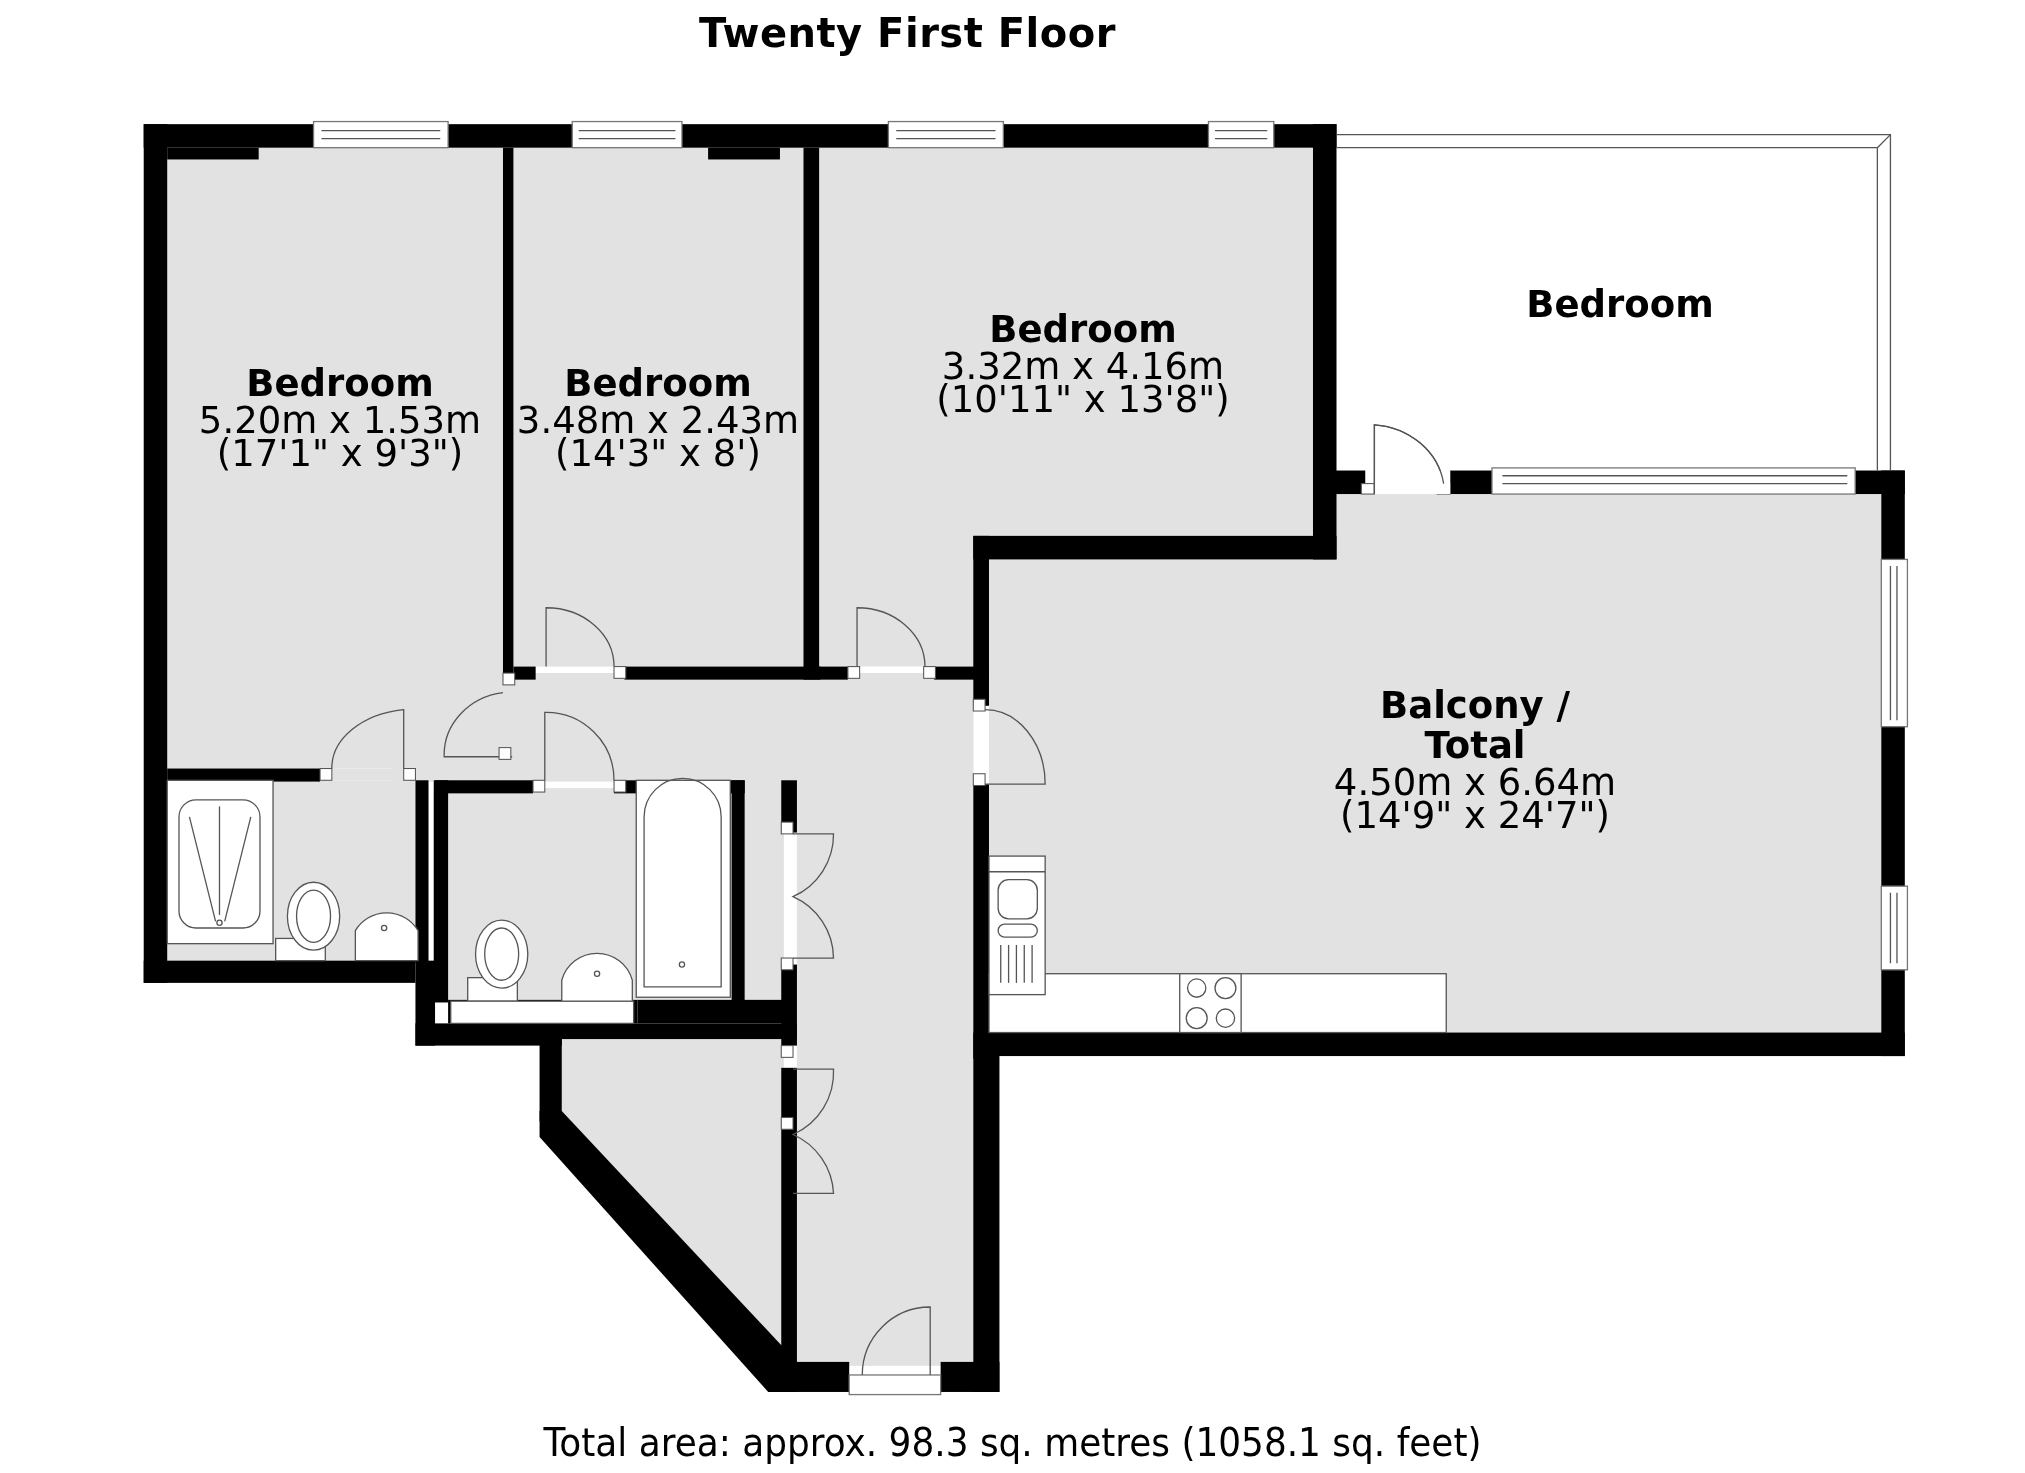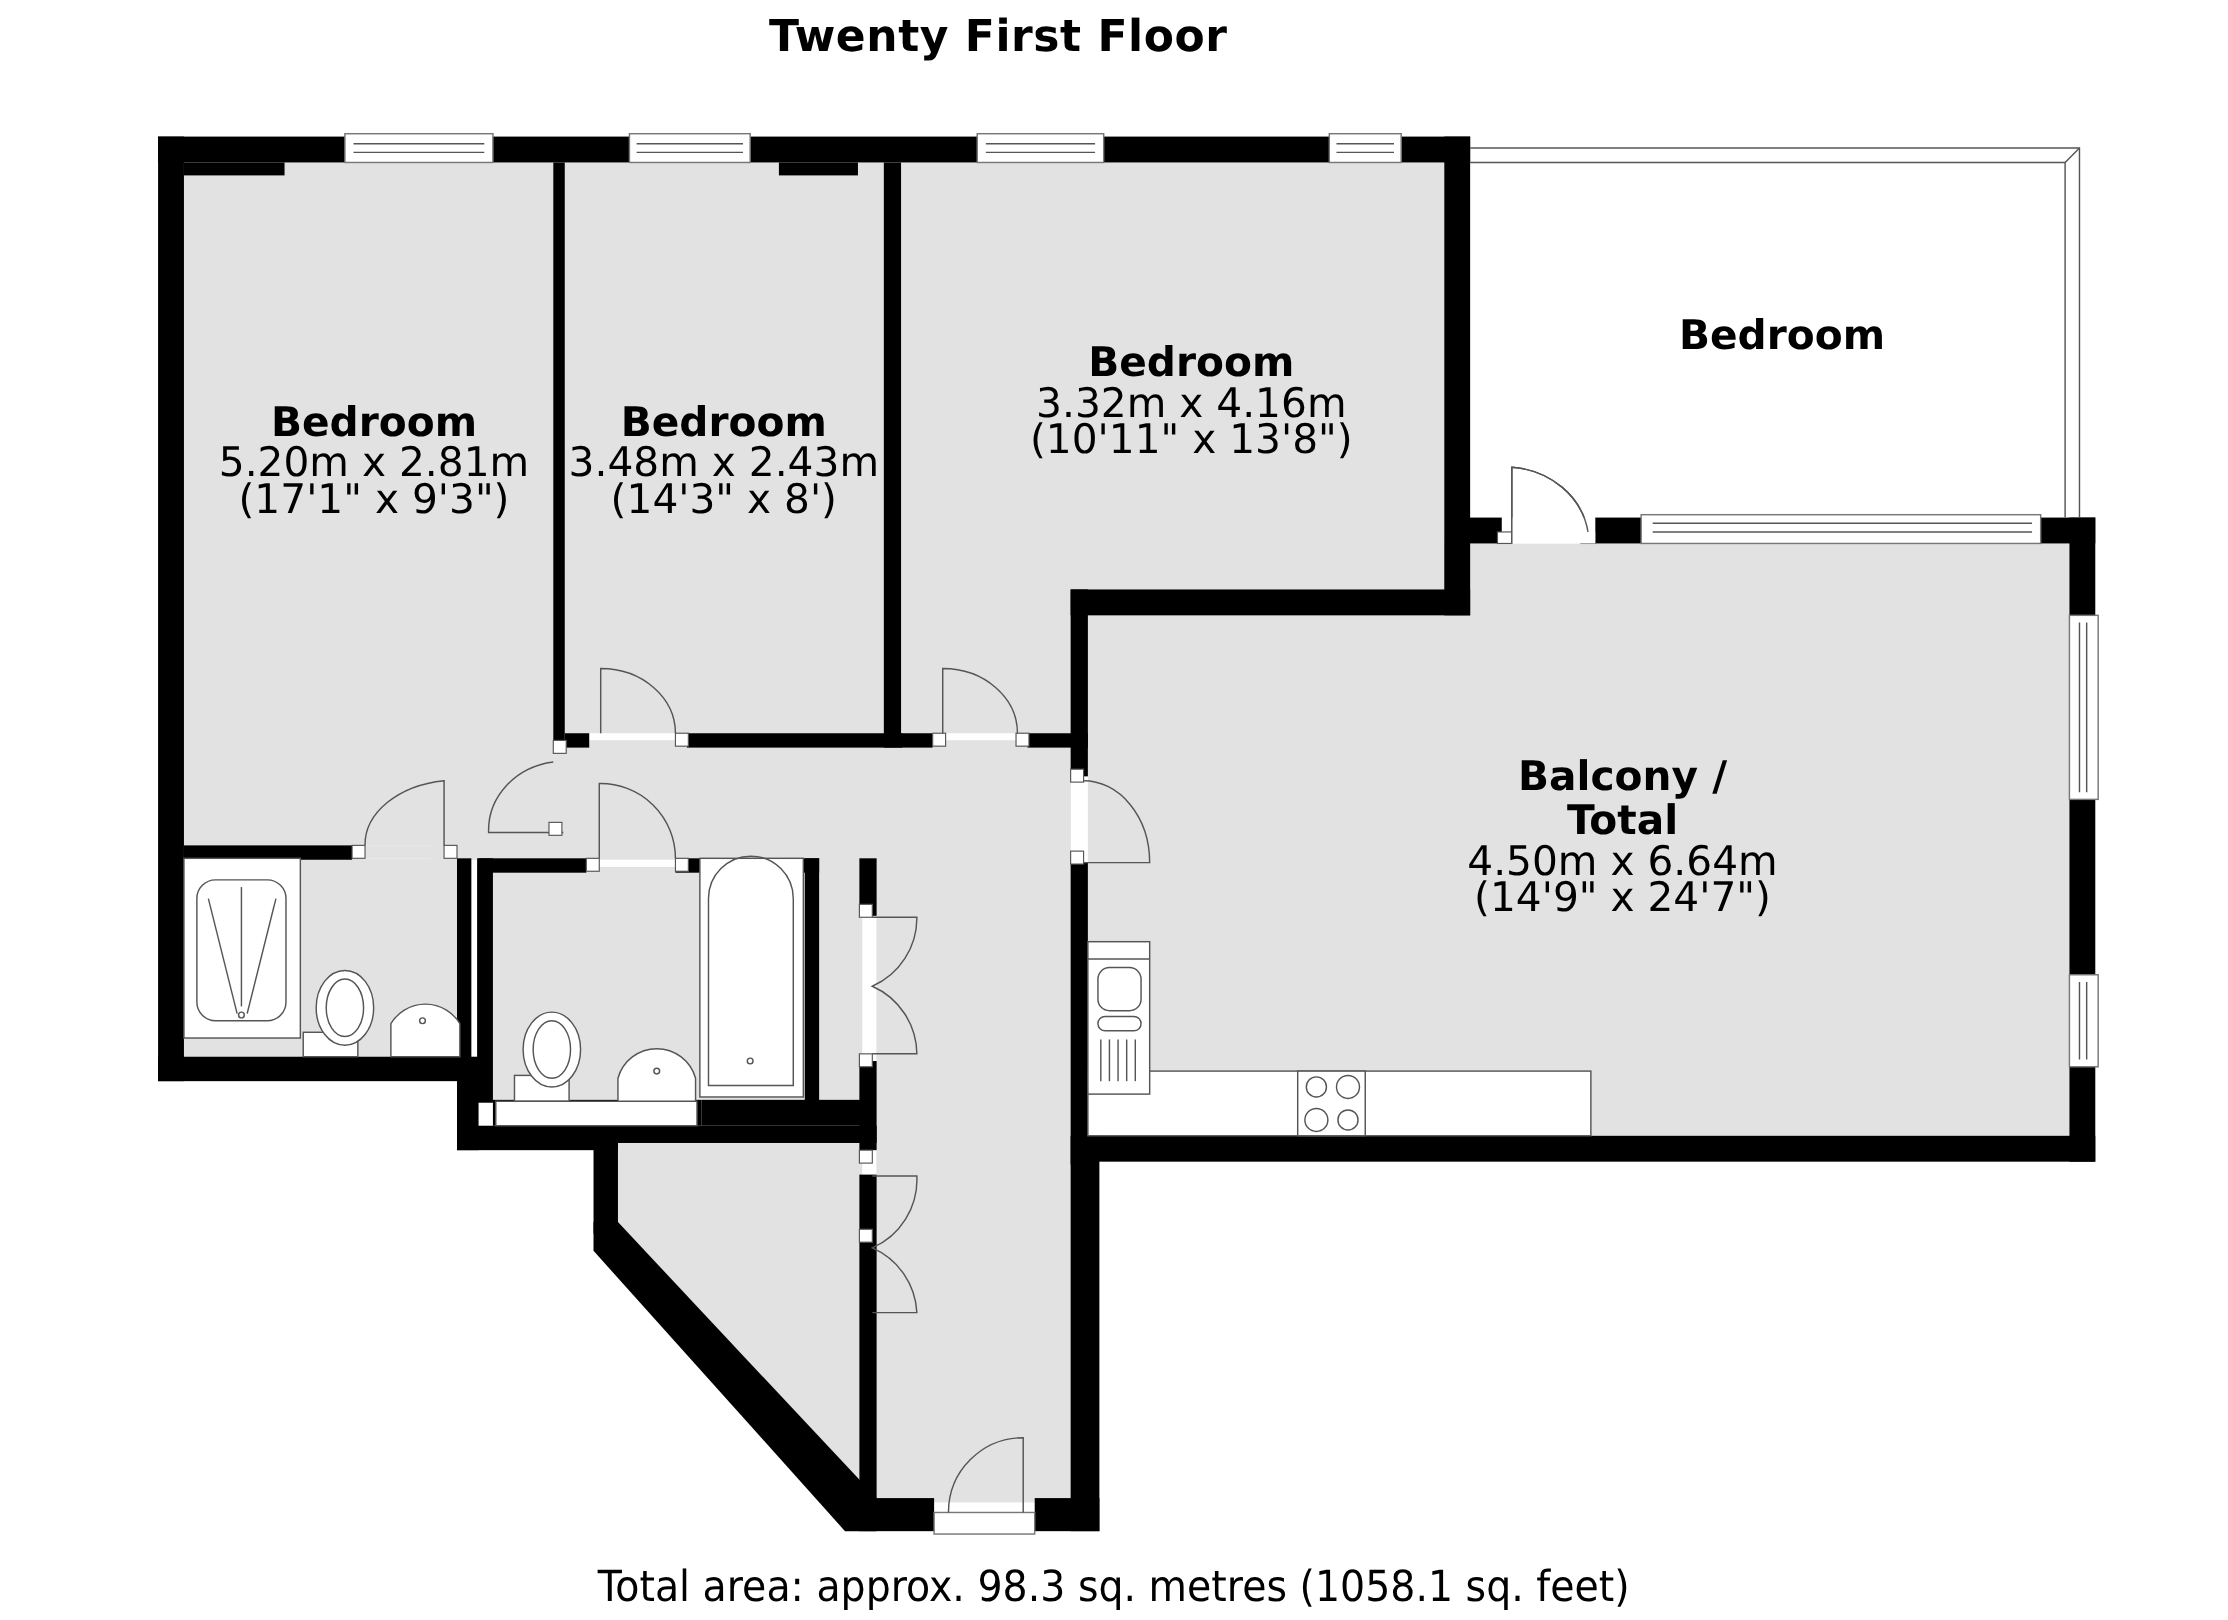"5.20m x 2.81m" span.room-dim { text: 2.81m -> 1.53m }
